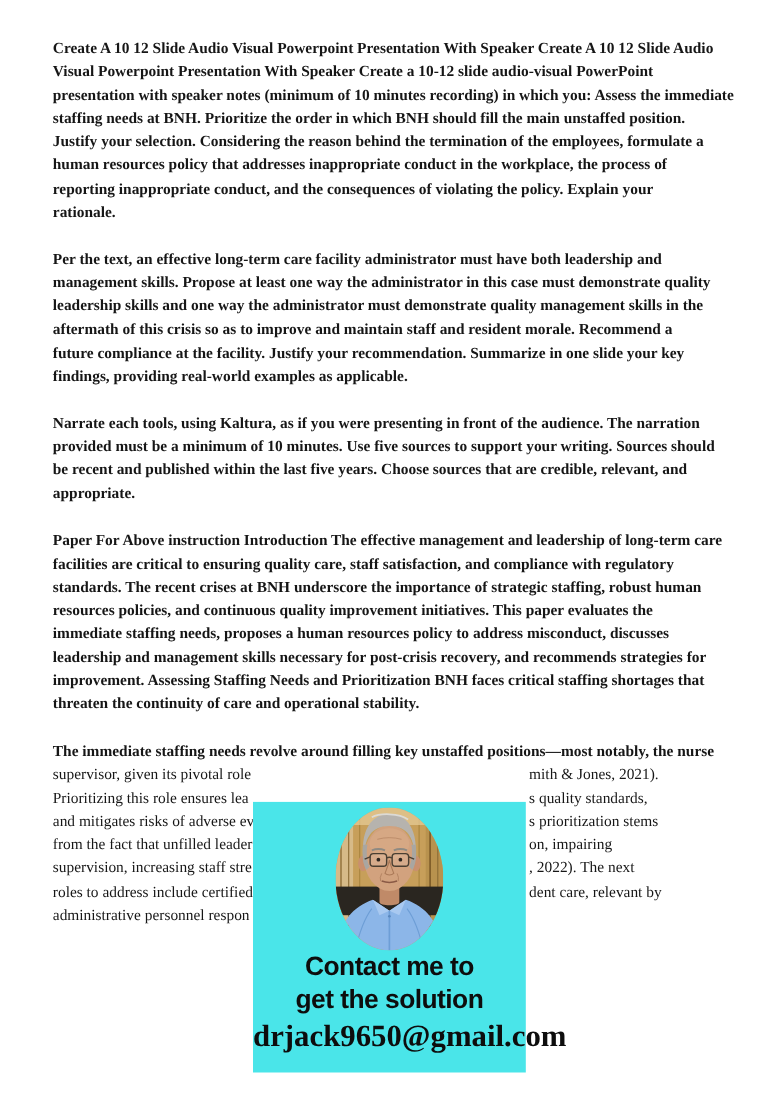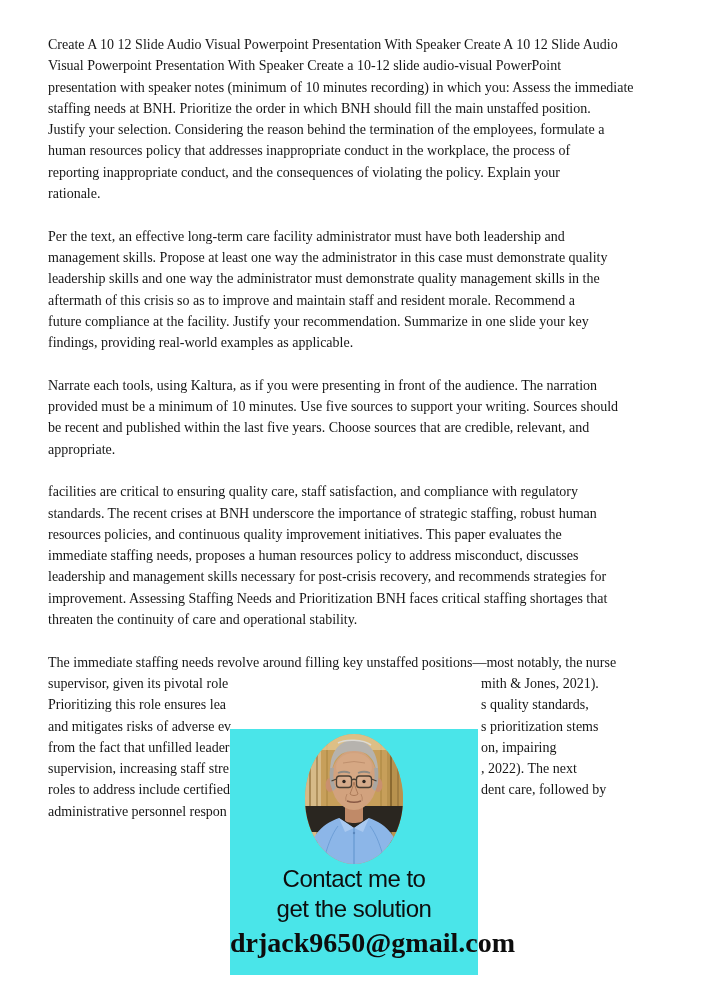"Create A 10 12 Slide" .line { font-weight: none -> bold }
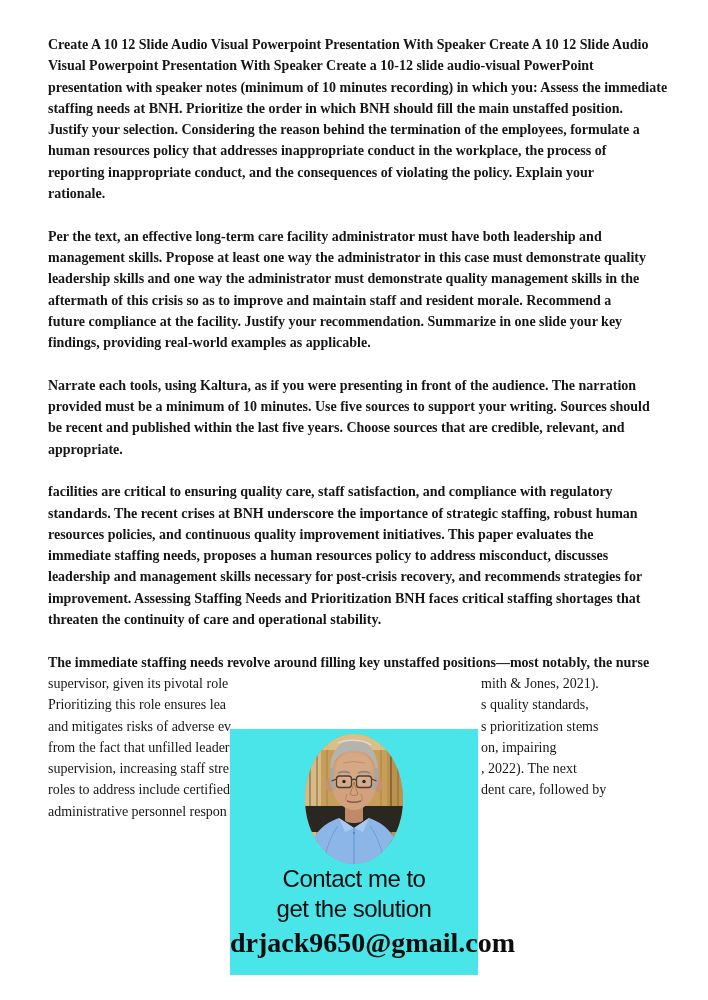"Paper For Above instruction Introduction" div.line { html: none -> <div>Paper For Above instruction Introduction The effective management and leadership of long-term care</div> }
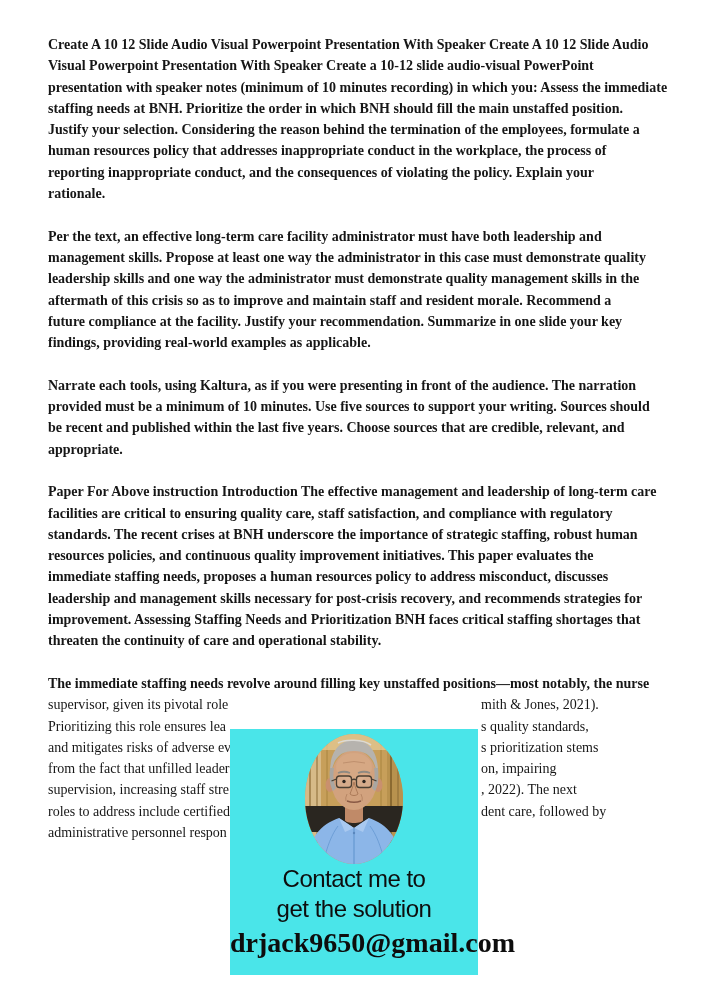"dent care, followed by" span.rf { text: followed -> relevant }
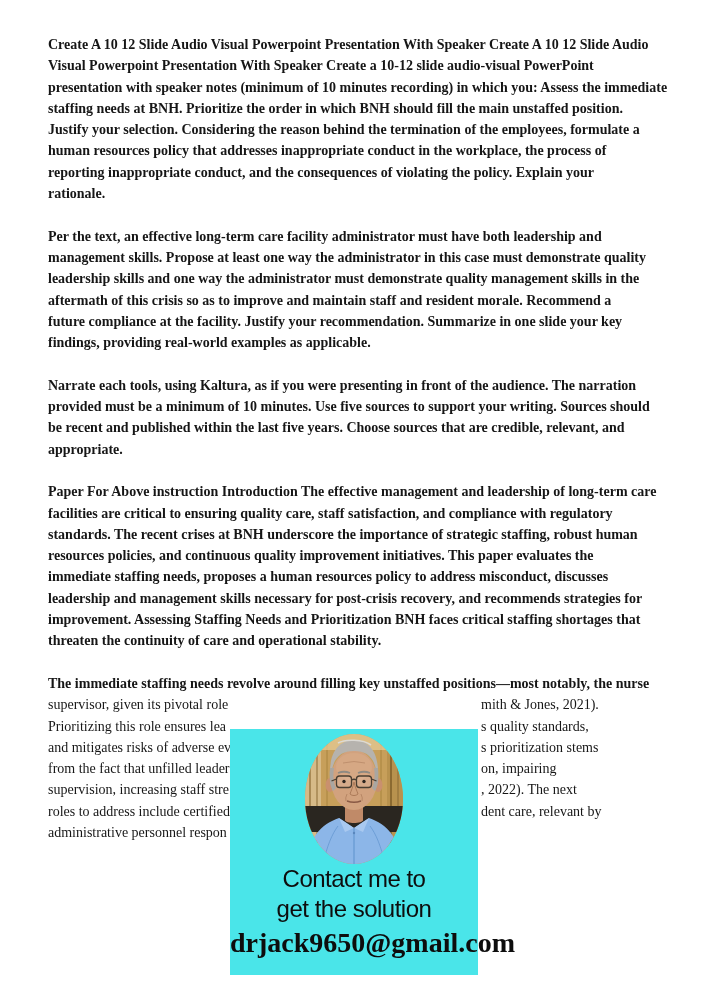"Contact me to" .pl { font-weight: 400 -> 700 }
